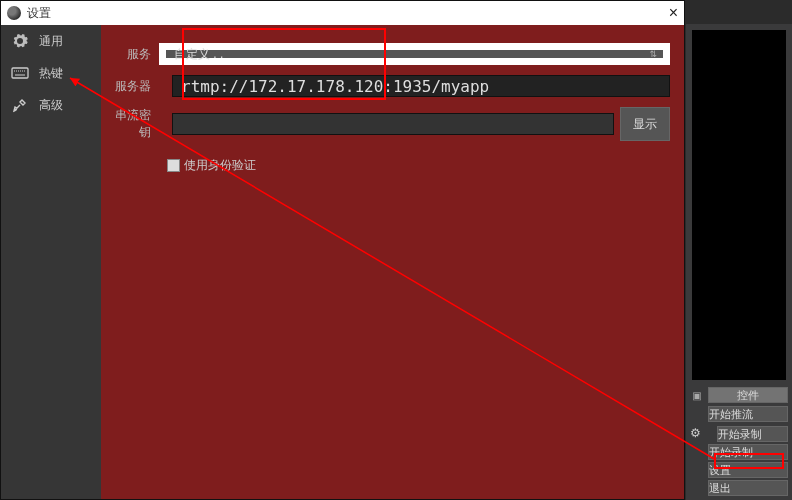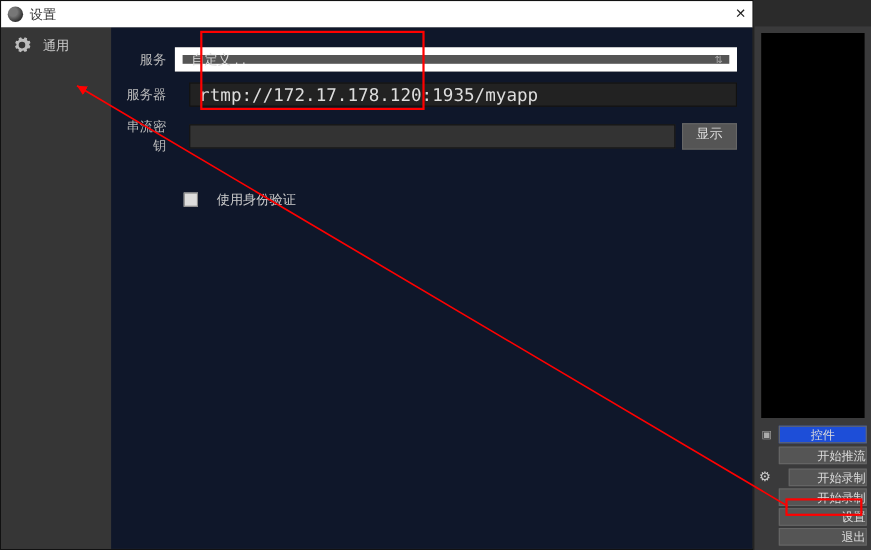"服务" .main { background: #0f172a -> #7f1d1d }
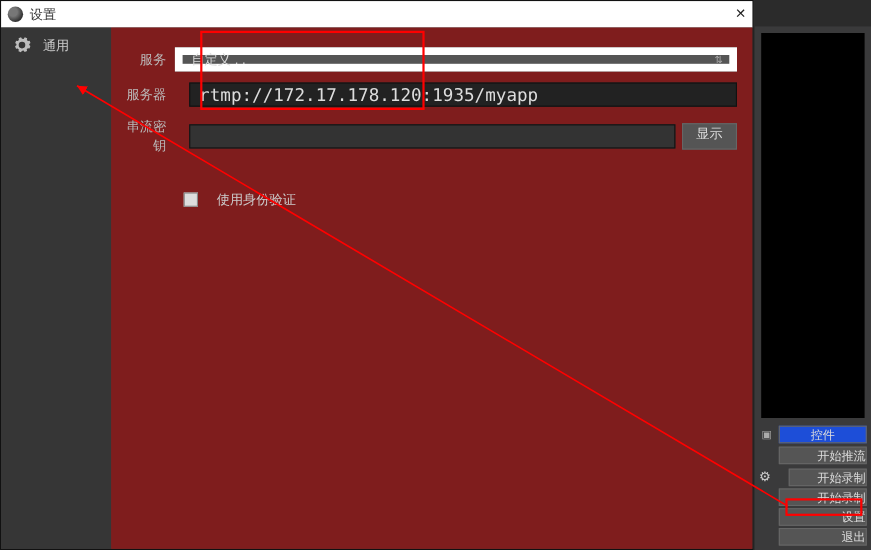"热键" div.side-item { html: none -> <div> <span> <svg> <rect></rect> <path></path> </svg> </span> <span>热键</span> </div> }
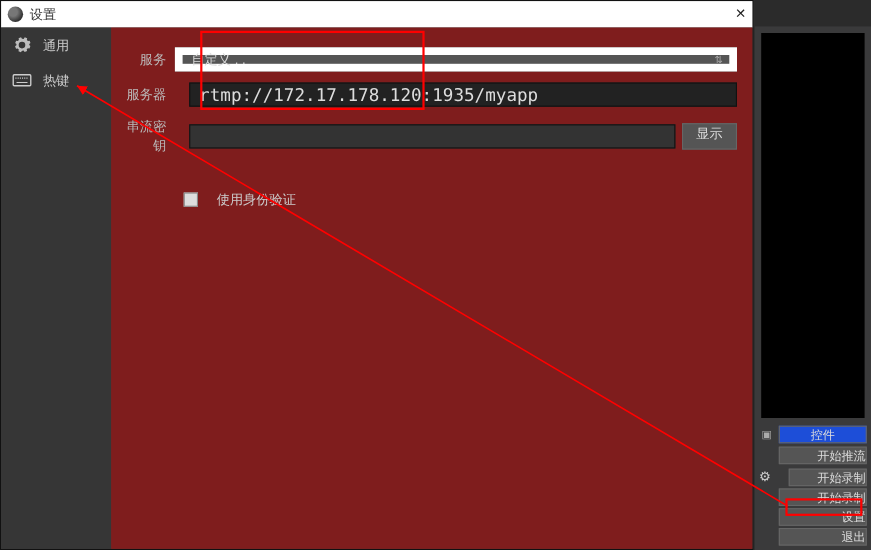"高级" div.side-item { html: none -> <div> <span> <svg> <path></path> </svg> </span> <span>高级</span> </div> }
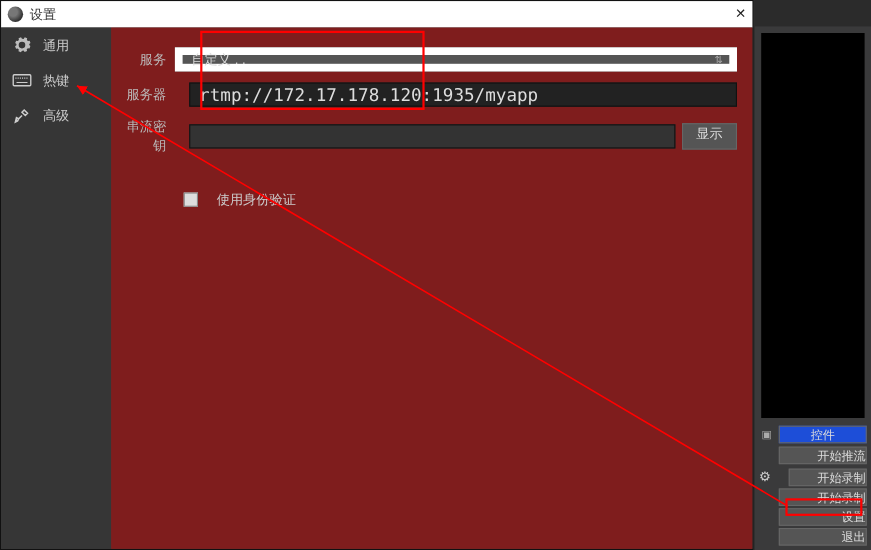"显示" .btn { align-items: flex-start -> center; height: 24px -> 34px }
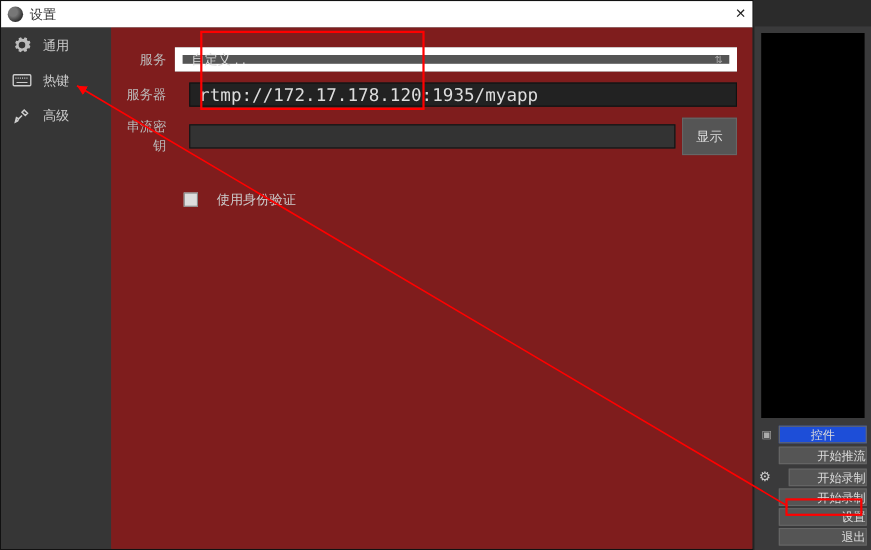"使用身份验证" .checkbox-row { gap: 17px -> 4px; margin-top: 32px -> 16px }
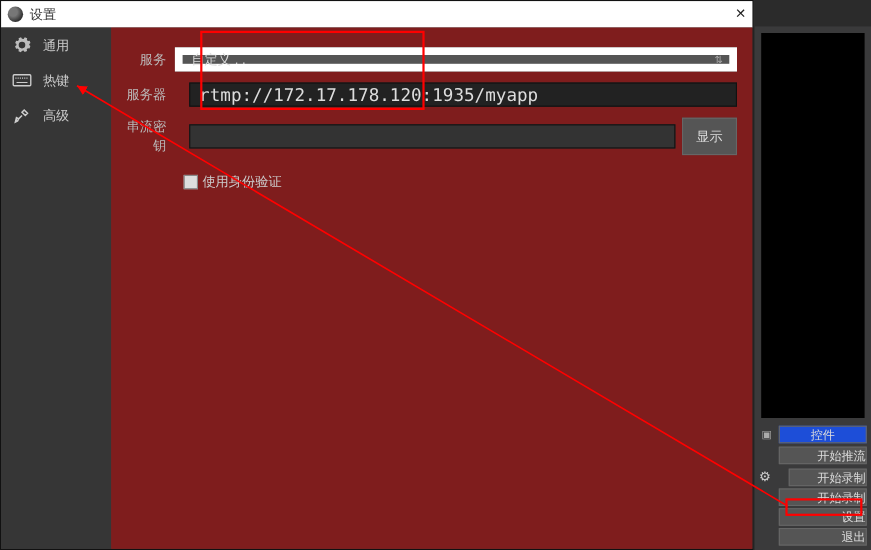"控件" .ctl-title-pill { background: #1d4ed8 -> #737373 }
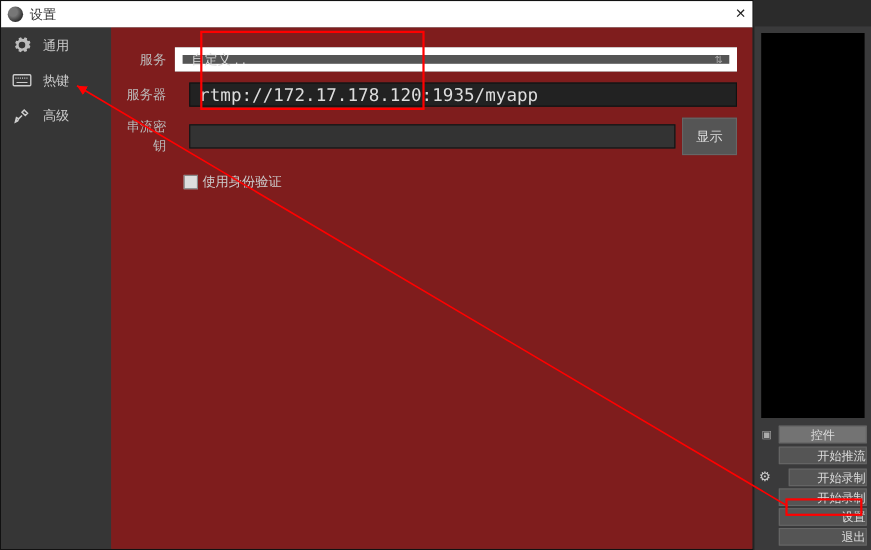"开始推流" .ctl-btn { justify-content: flex-end -> flex-start }
